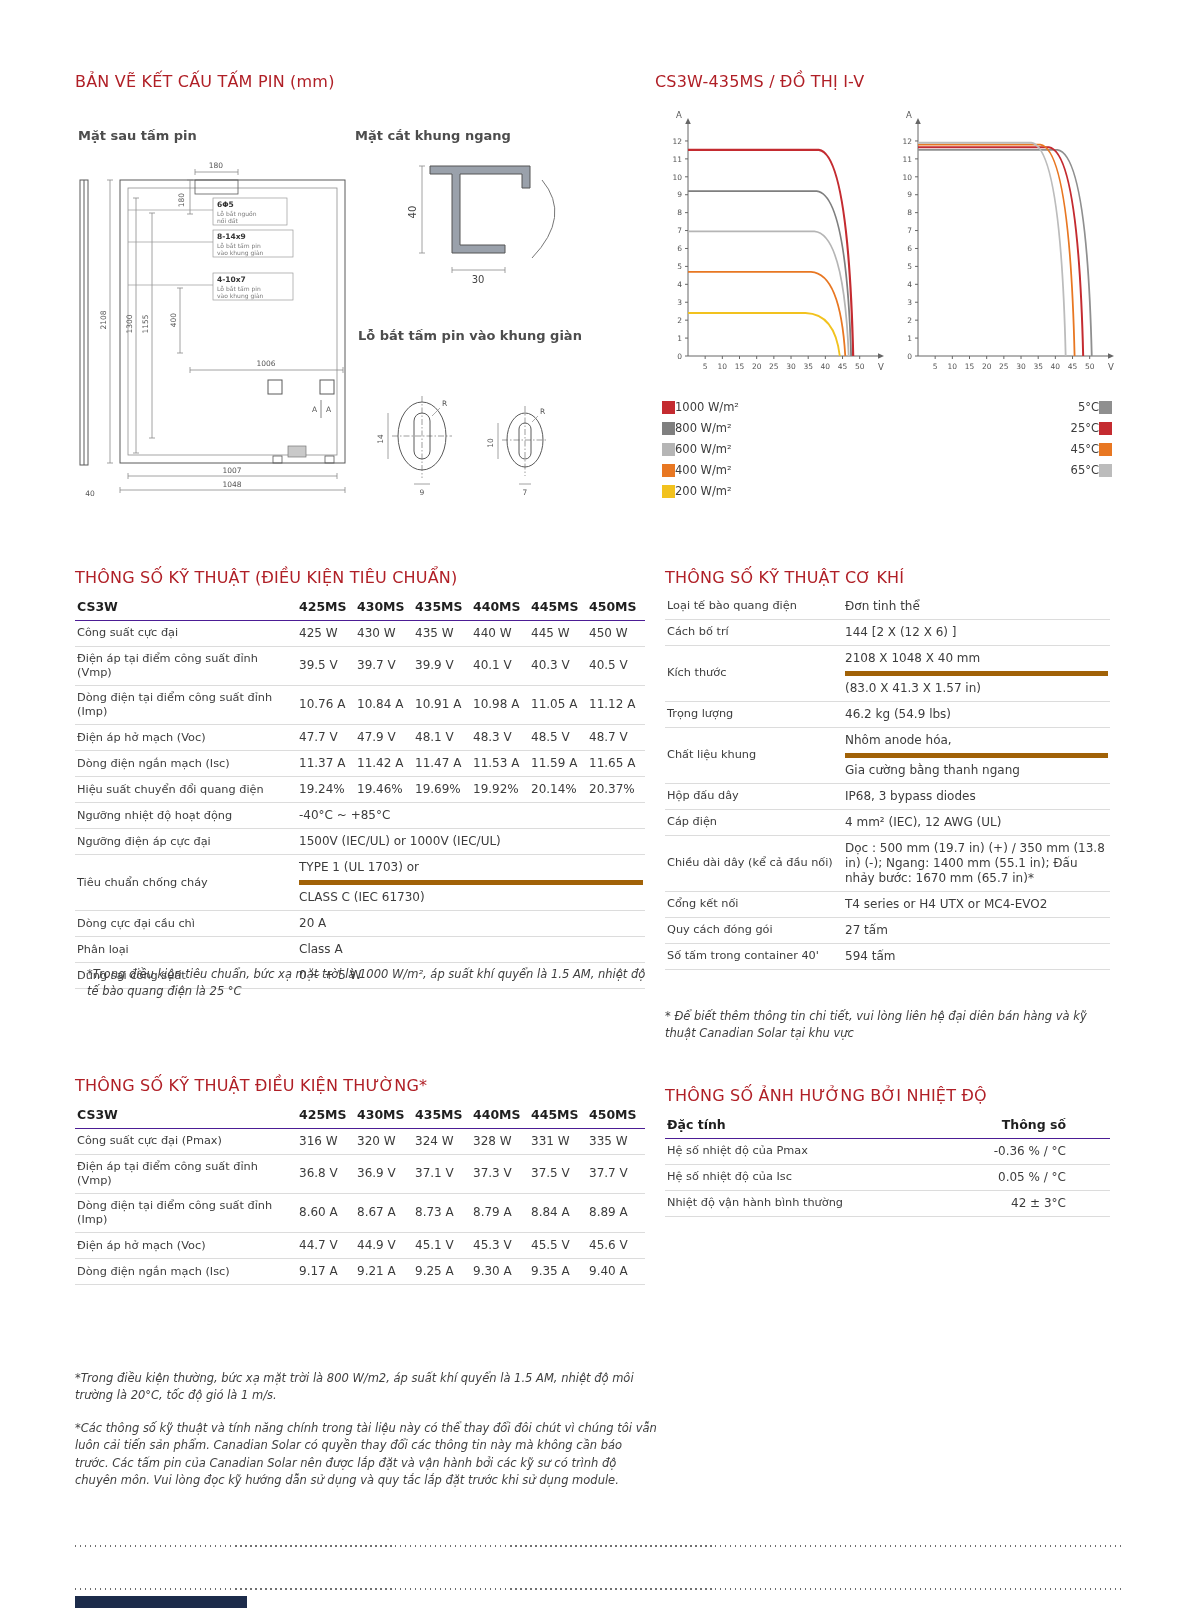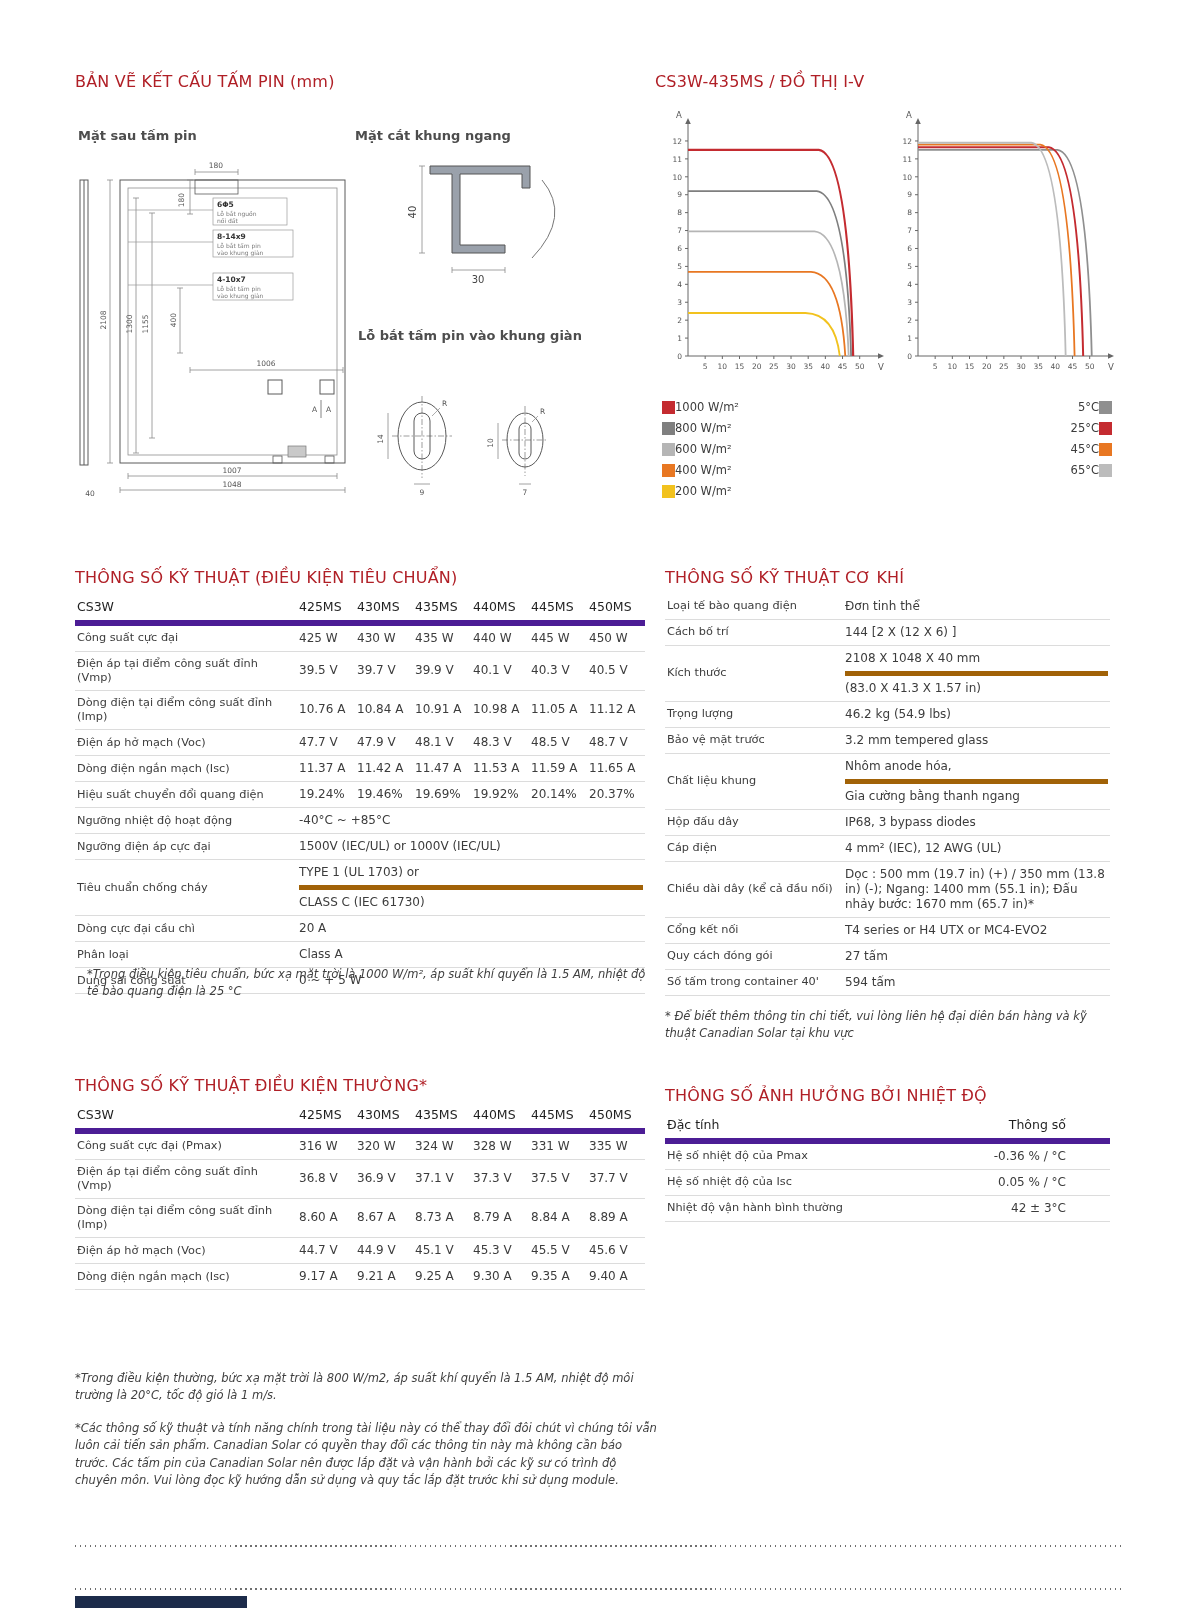"CS3W" .spec thead th { border-bottom: 6px solid #4c1d95 -> 1px solid #4c1d95; font-weight: normal -> bold }
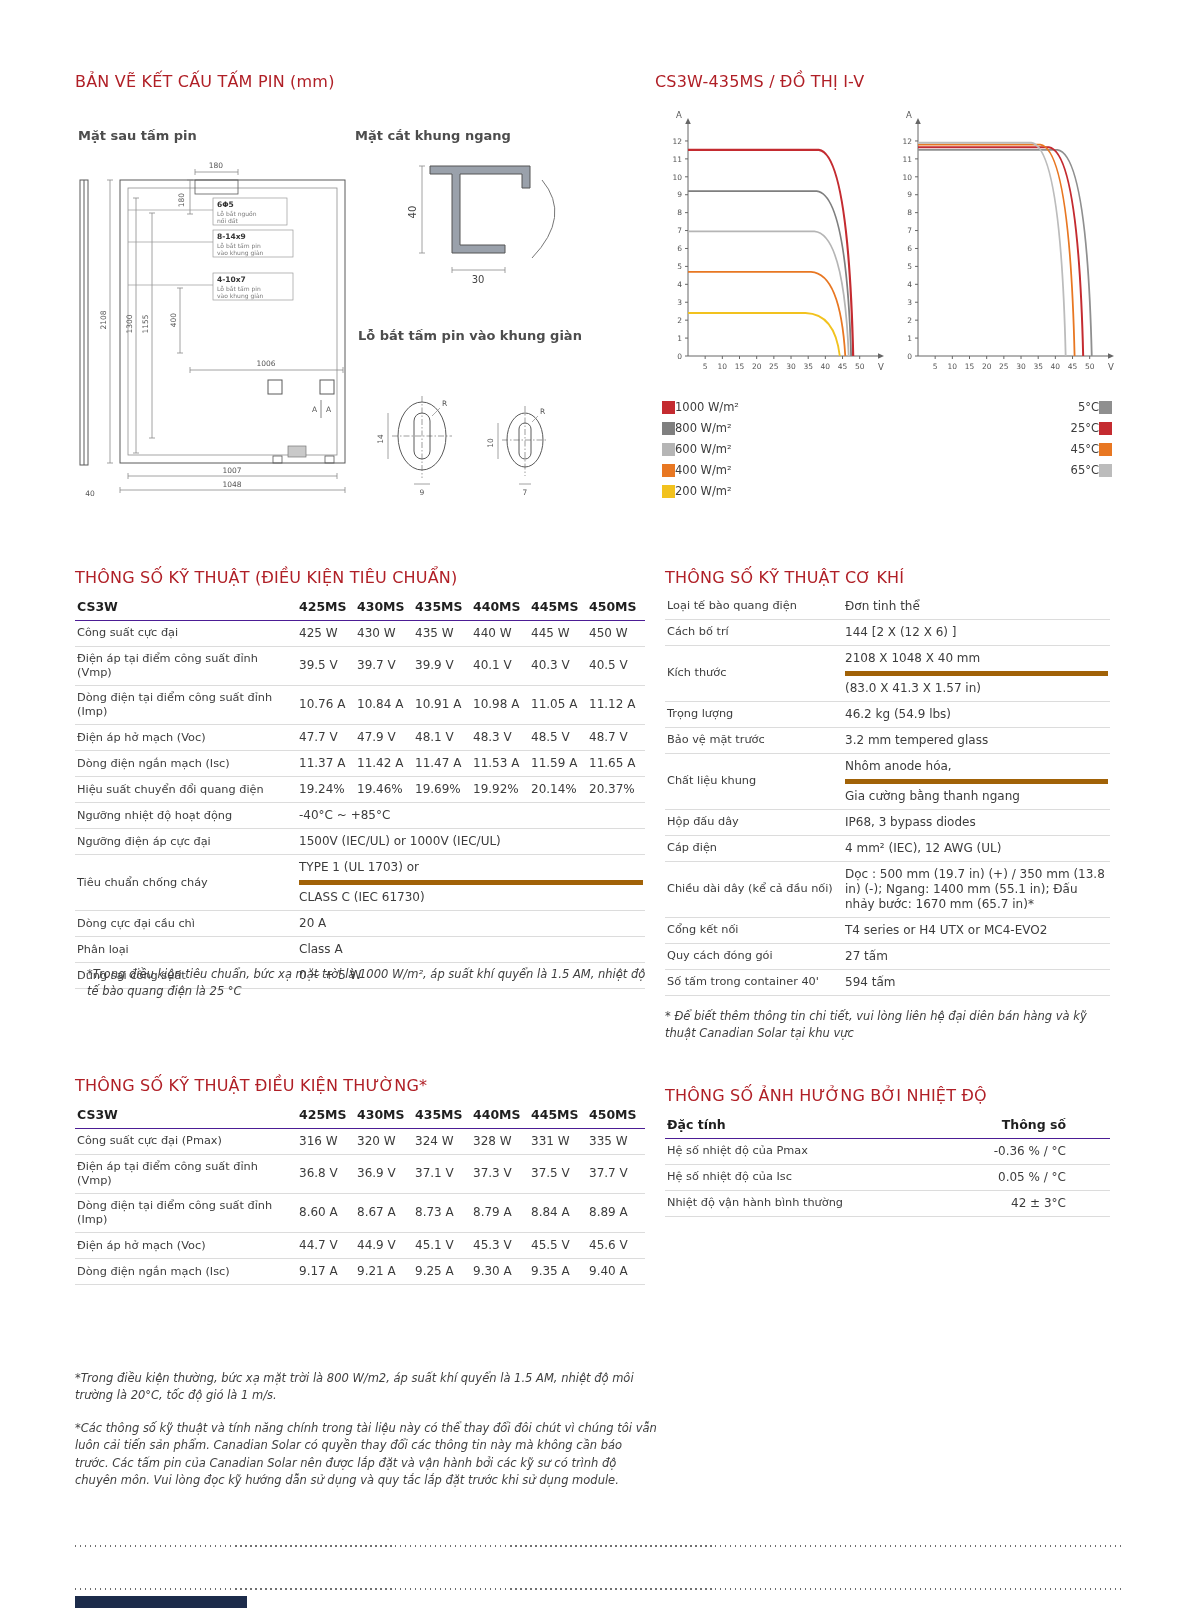"Bảo vệ mặt trước" tr { html: <tr> <td>Bảo vệ mặt trước</td> <td>3.2 mm tempered glass</td> </tr> -> none }
